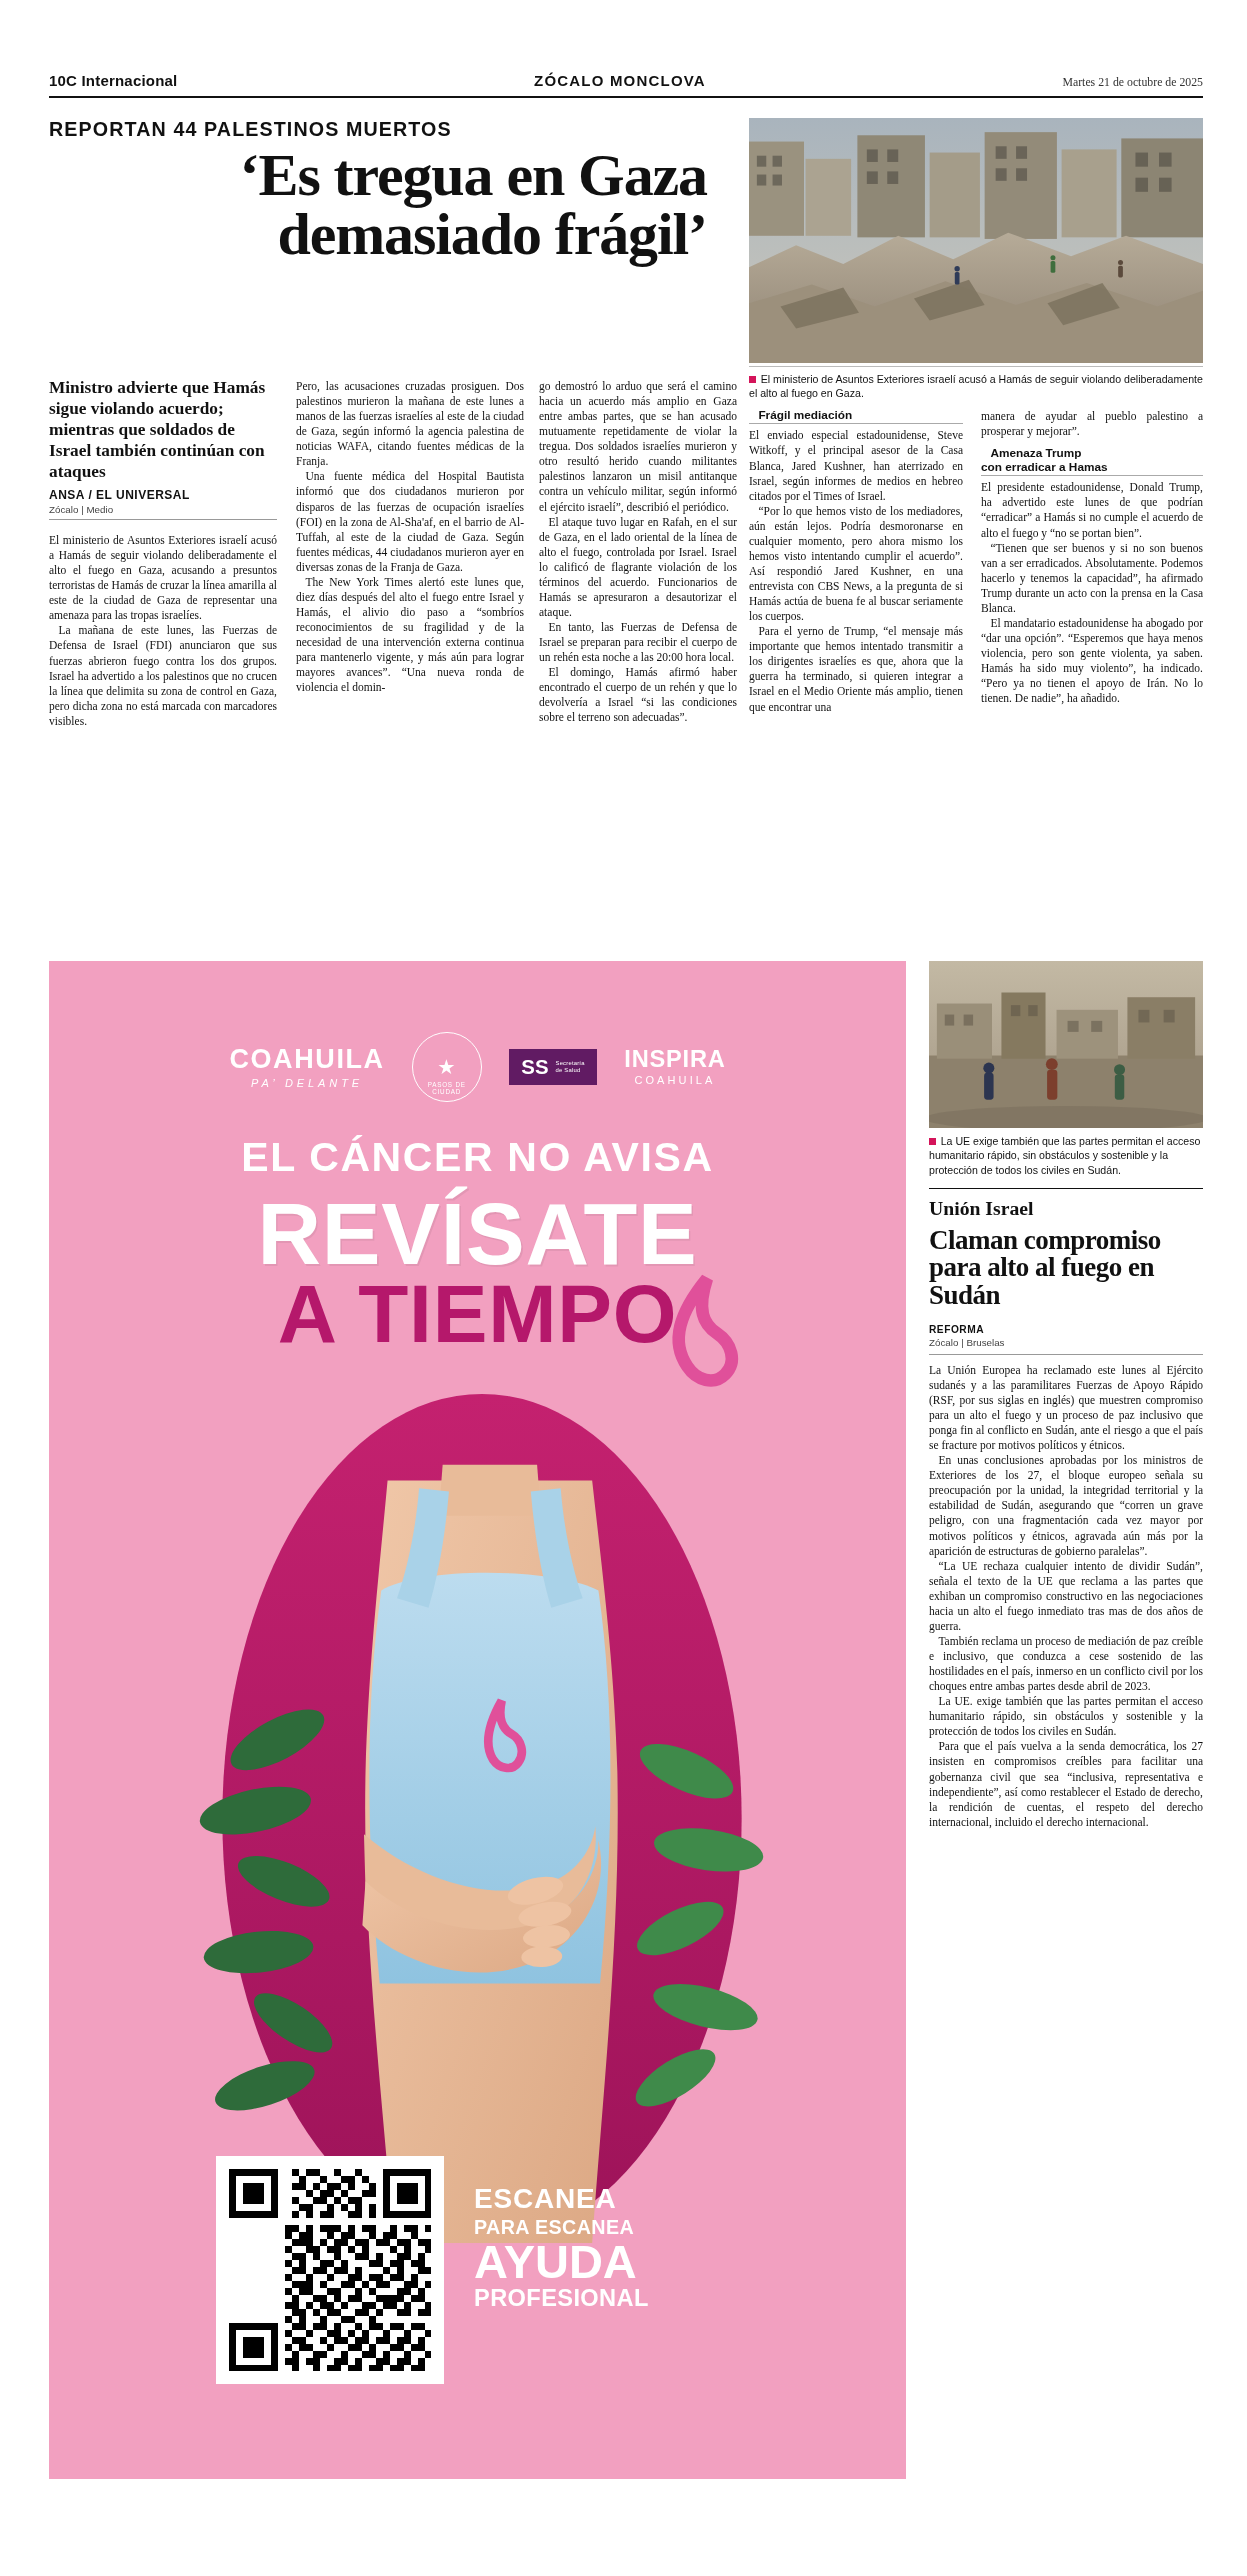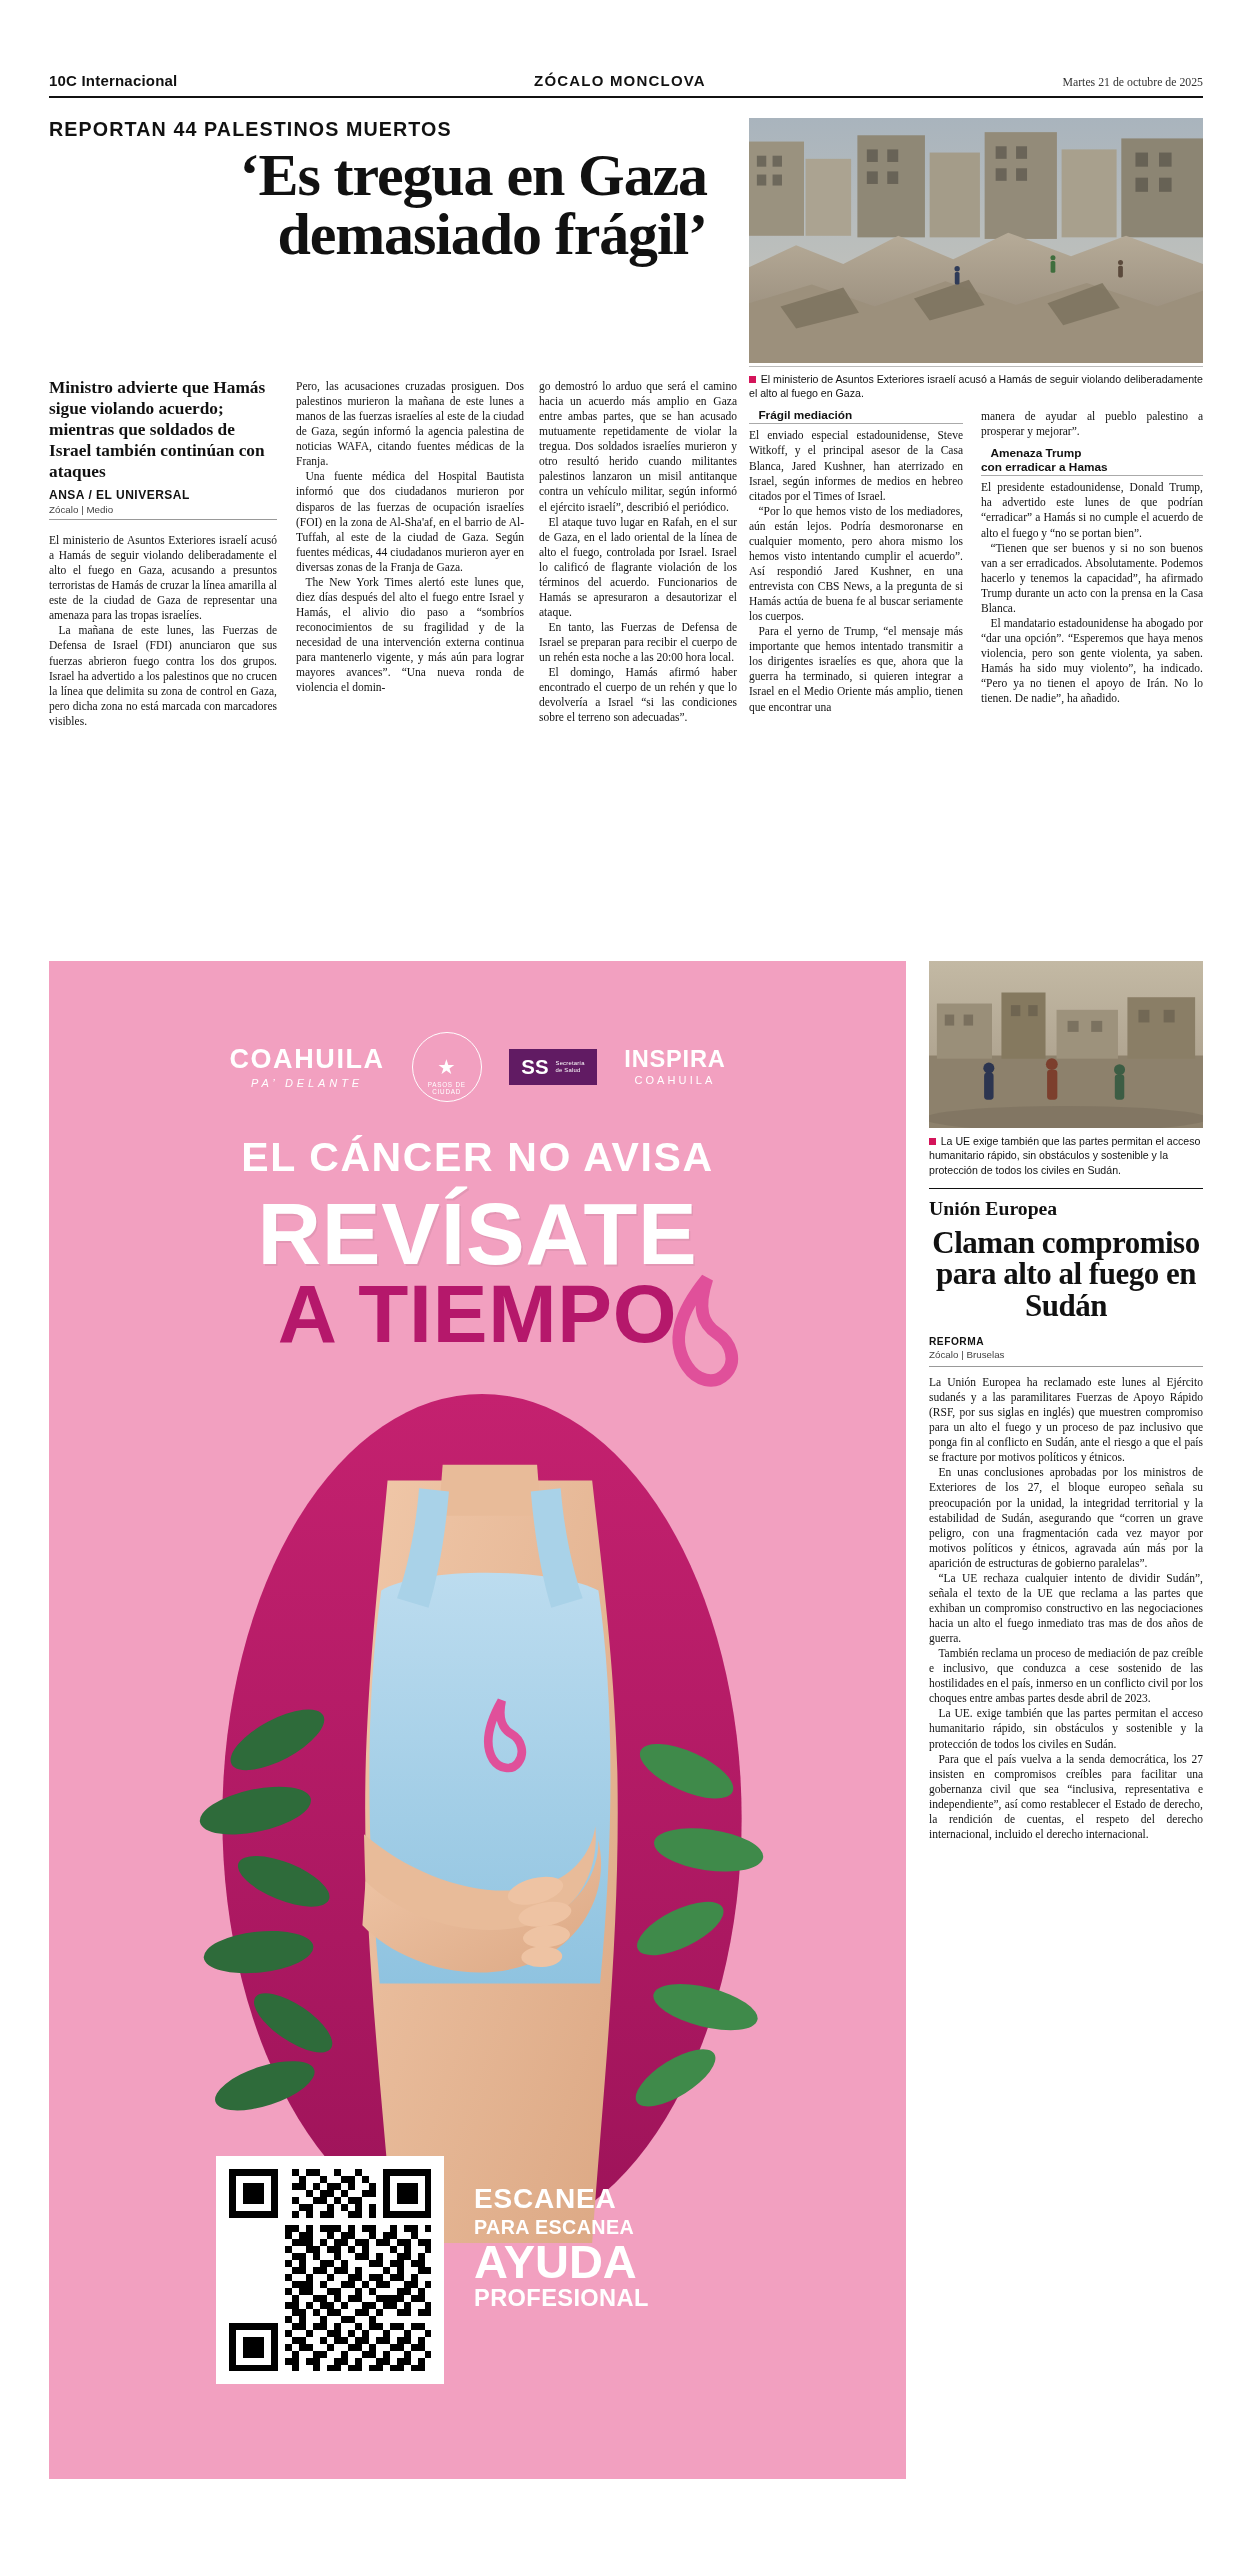"Unión Europea" div.rail-section { text: Europea -> Israel }
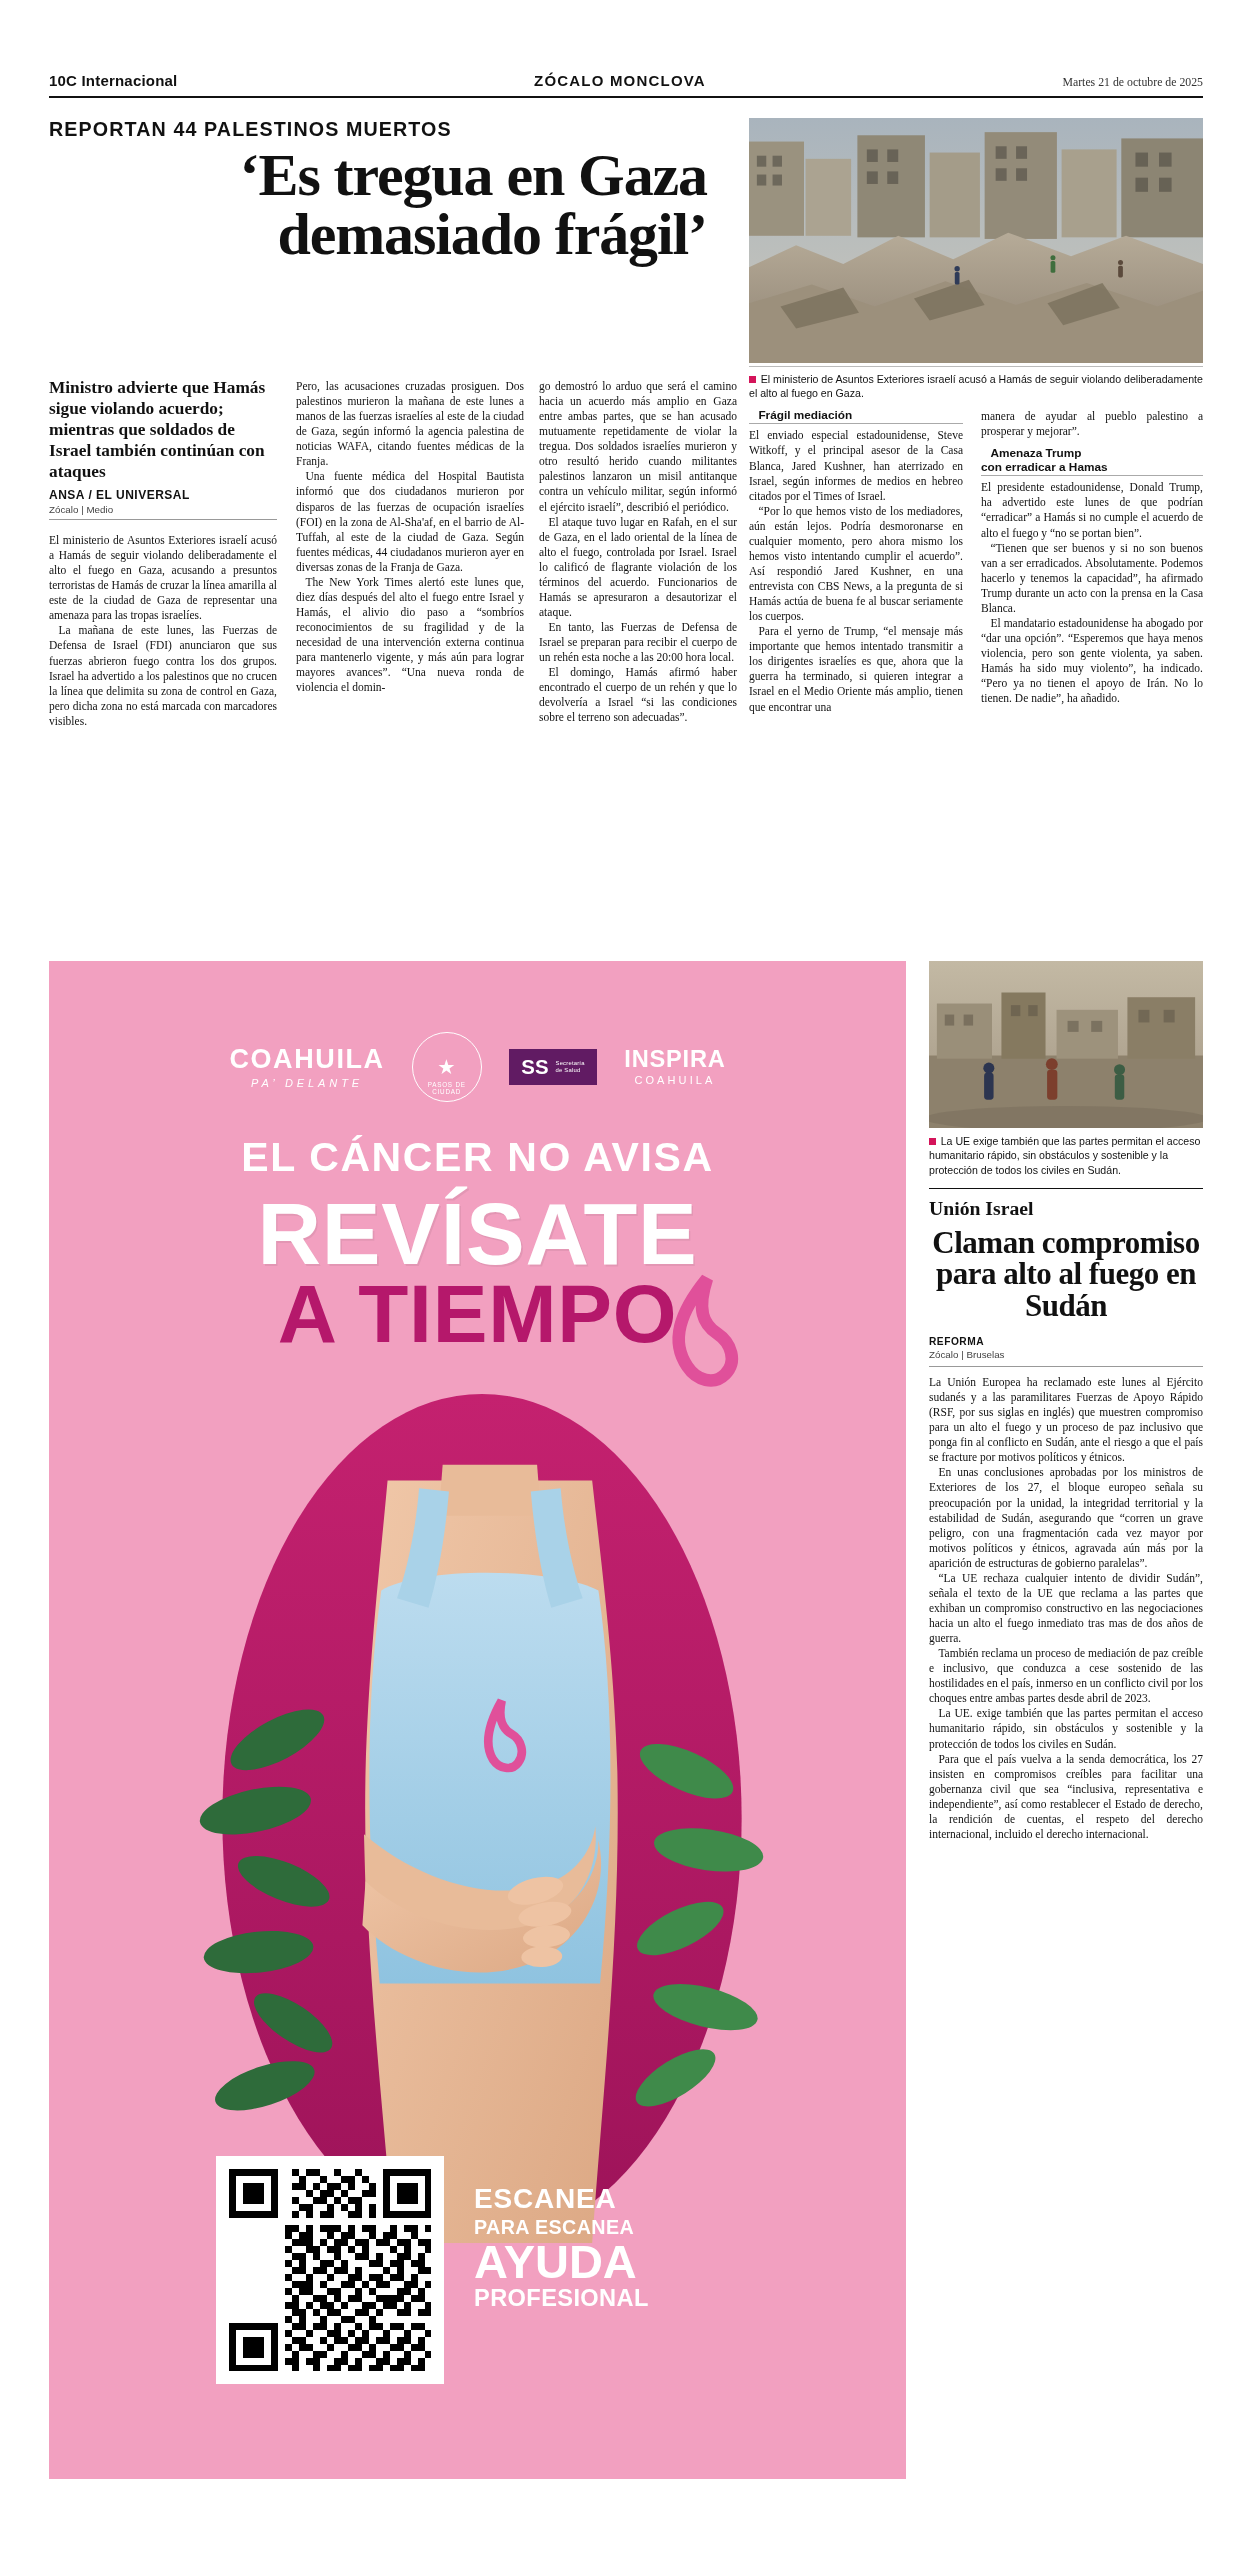"Claman compromiso para alto al" .rail-headline { font-size: 31px -> 27px; text-align: center -> none }
